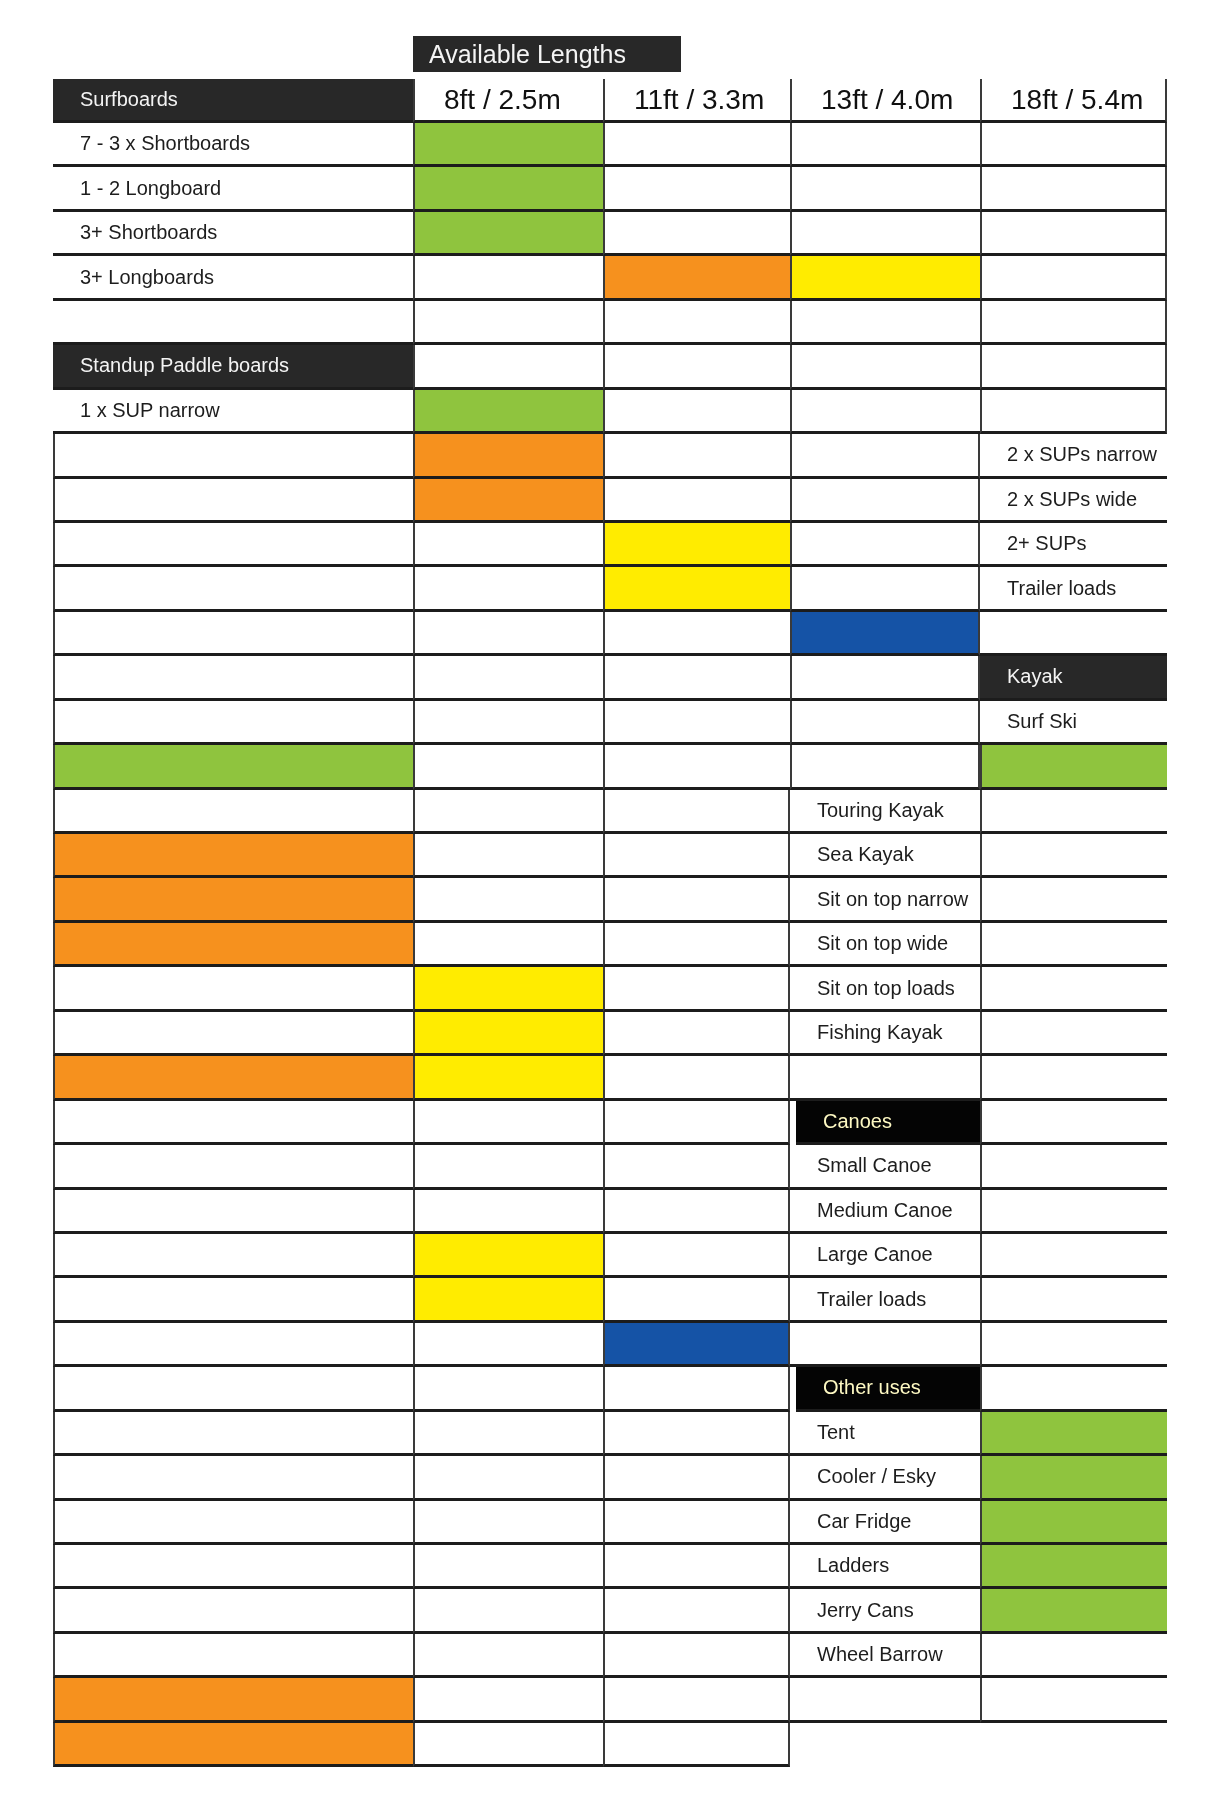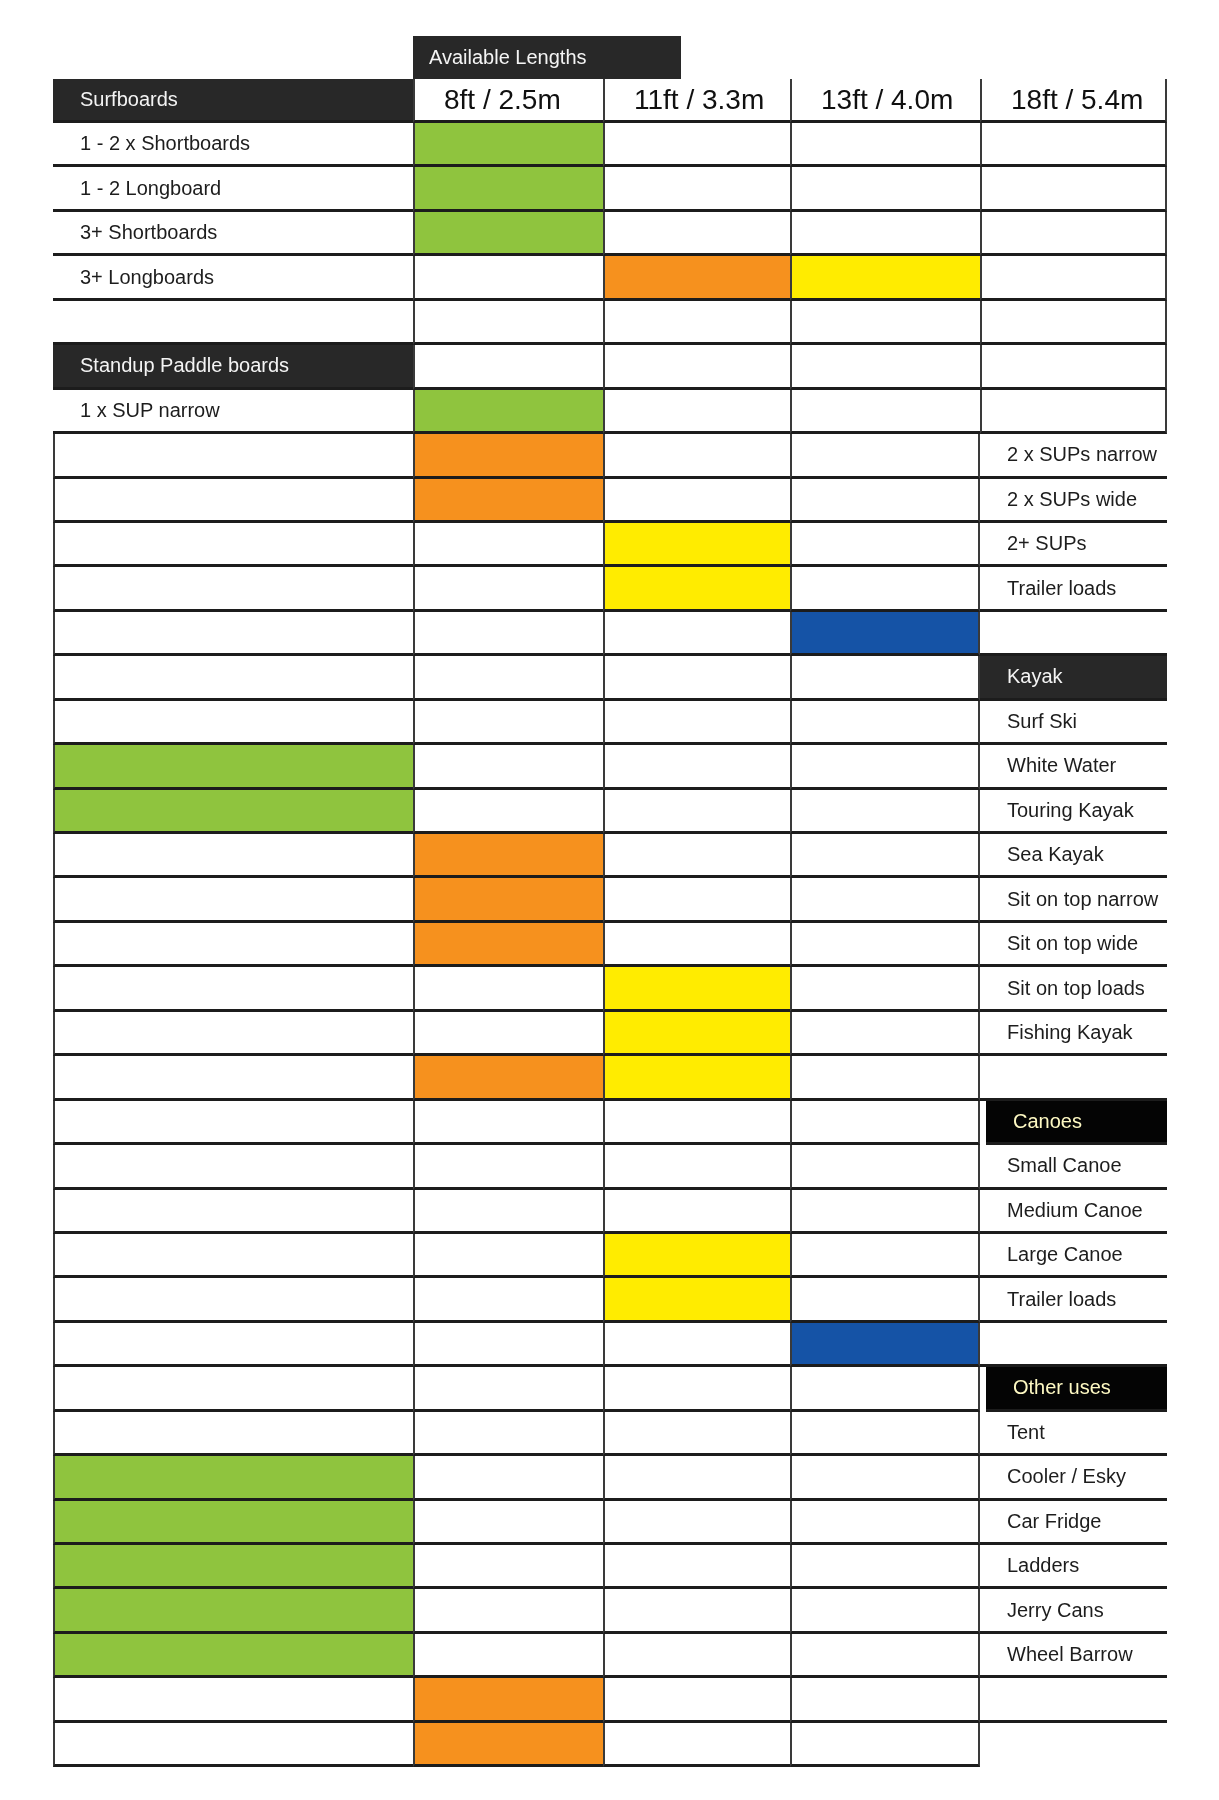"Available Lengths" .avail-box { font-size: 20px -> 25px; height: 43px -> 36px }
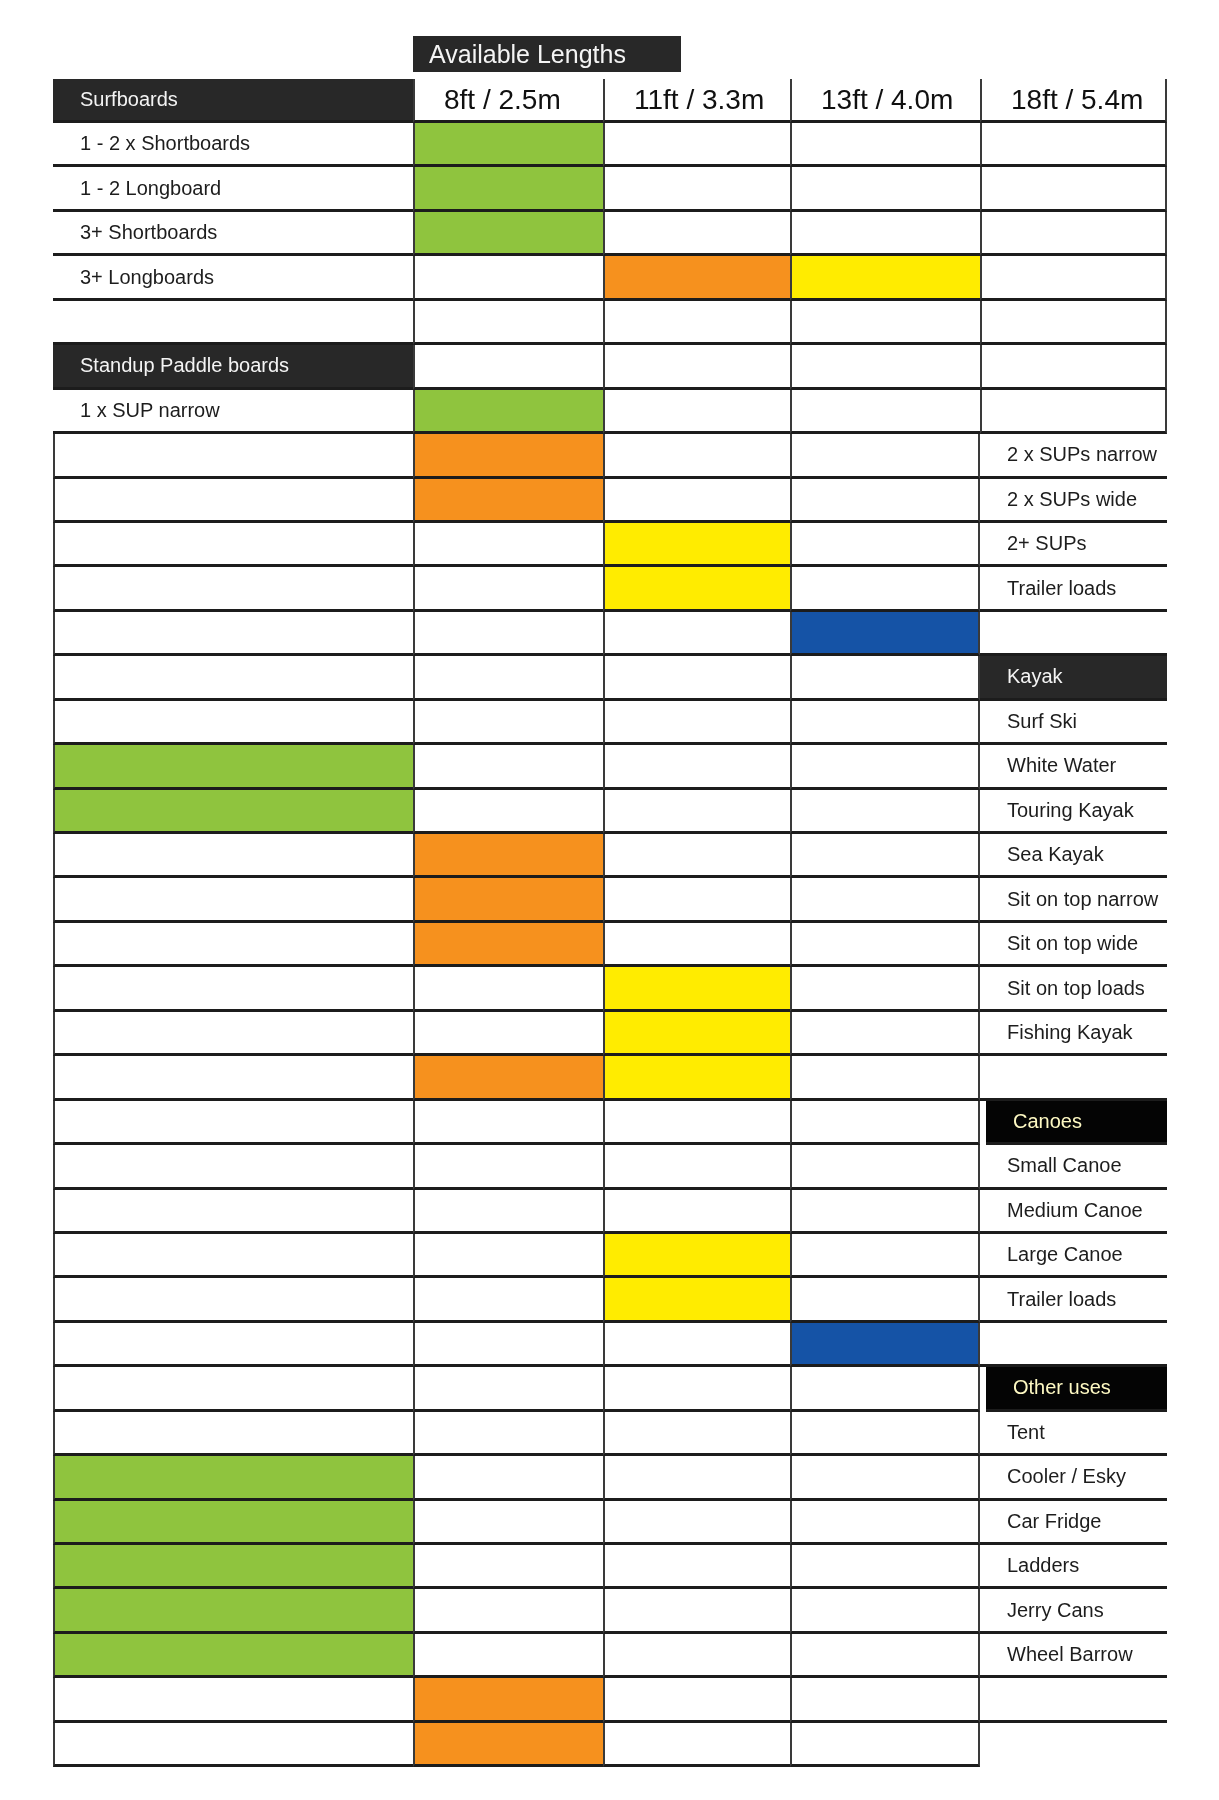"1 - 2 x Shortboards" div.cell { text: 1 - 2 -> 7 - 3 }
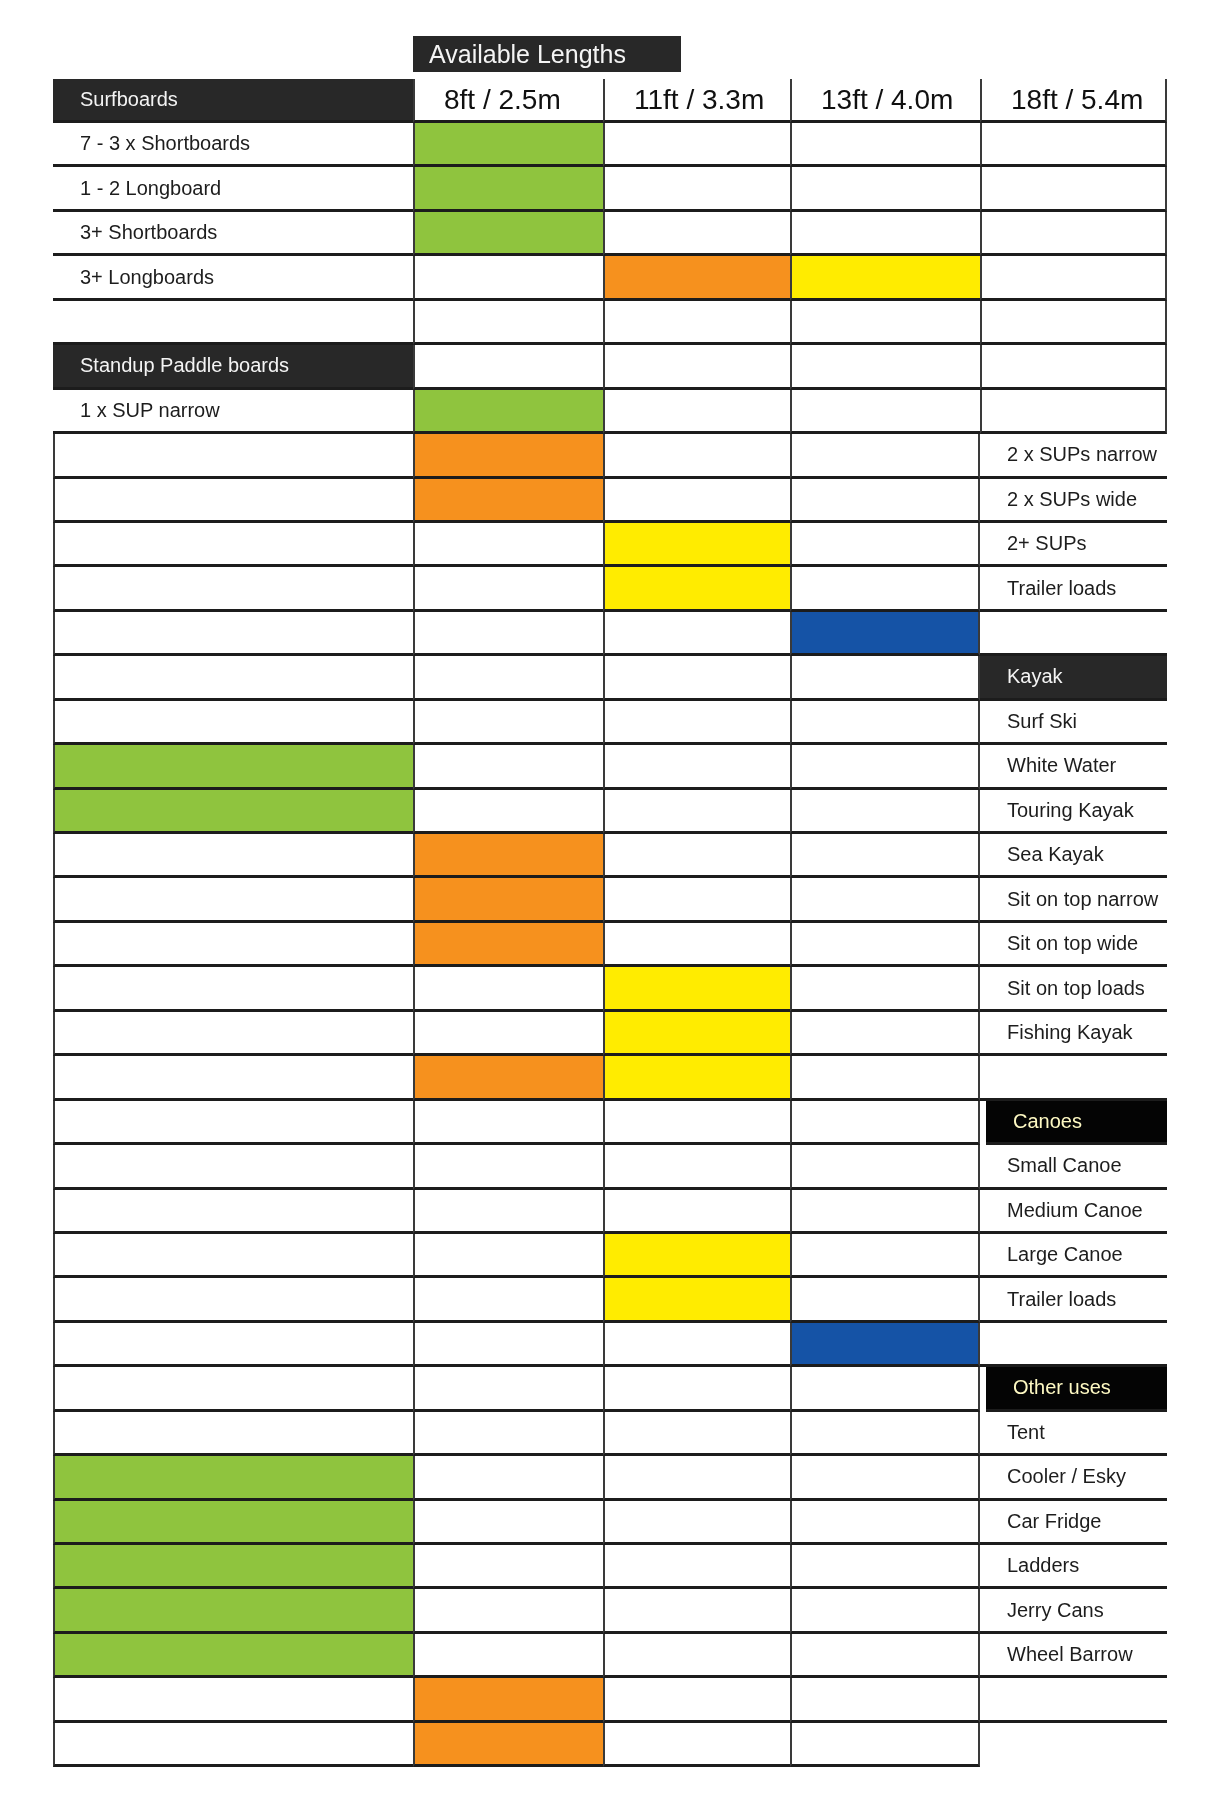"White Water" div.cell { html: <div>White Water</div> -> none }
